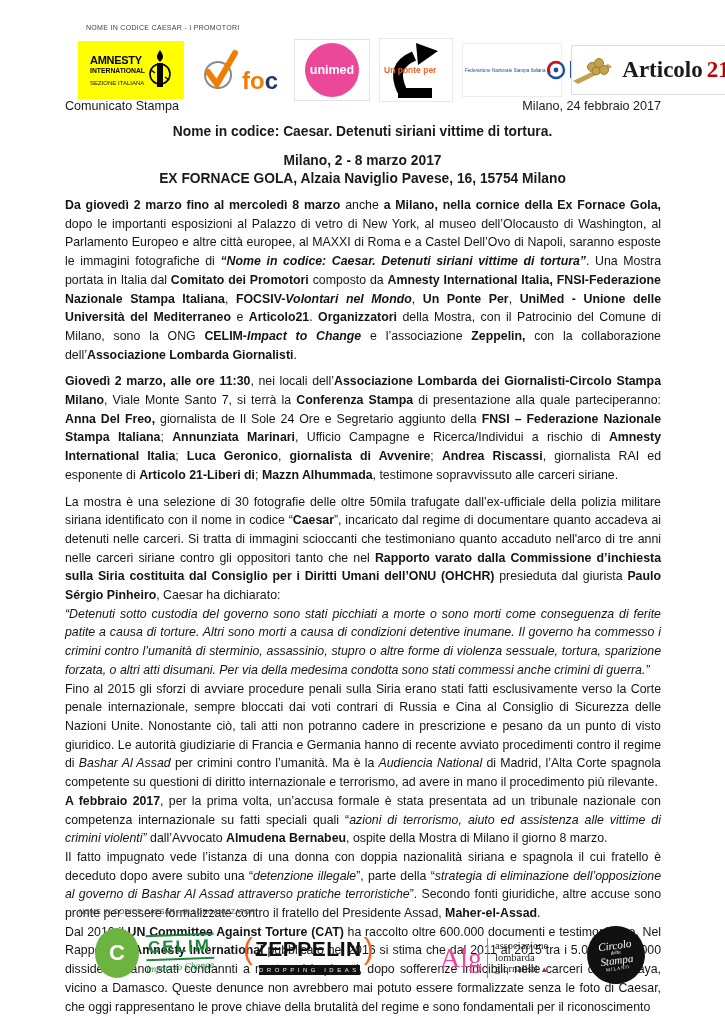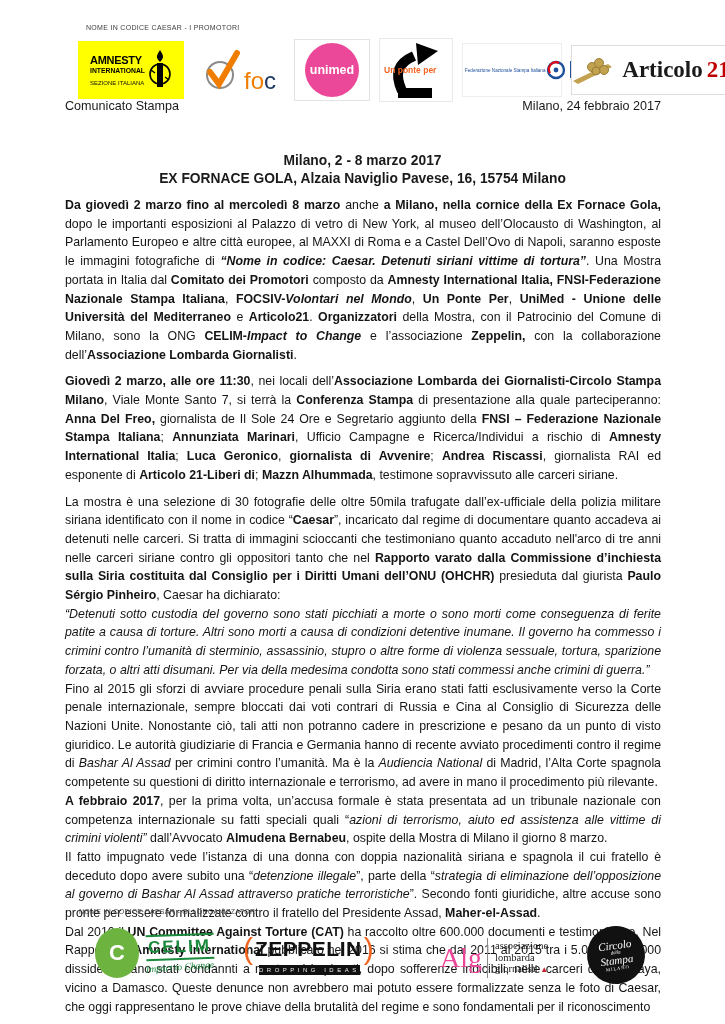"foc" .foc-text { font-weight: 400 -> 700 }
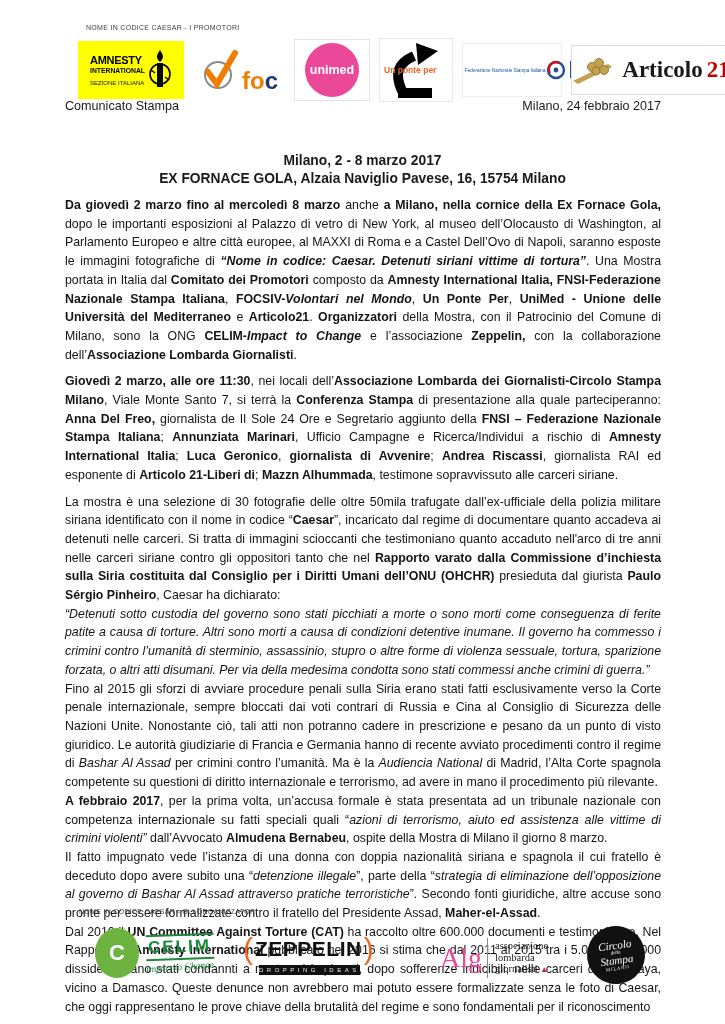"Nome in codice: Caesar. Detenuti" div.doc-title { html: none -> <div>Nome in codice: Caesar. Detenuti siriani vittime di tortura.</div> }
